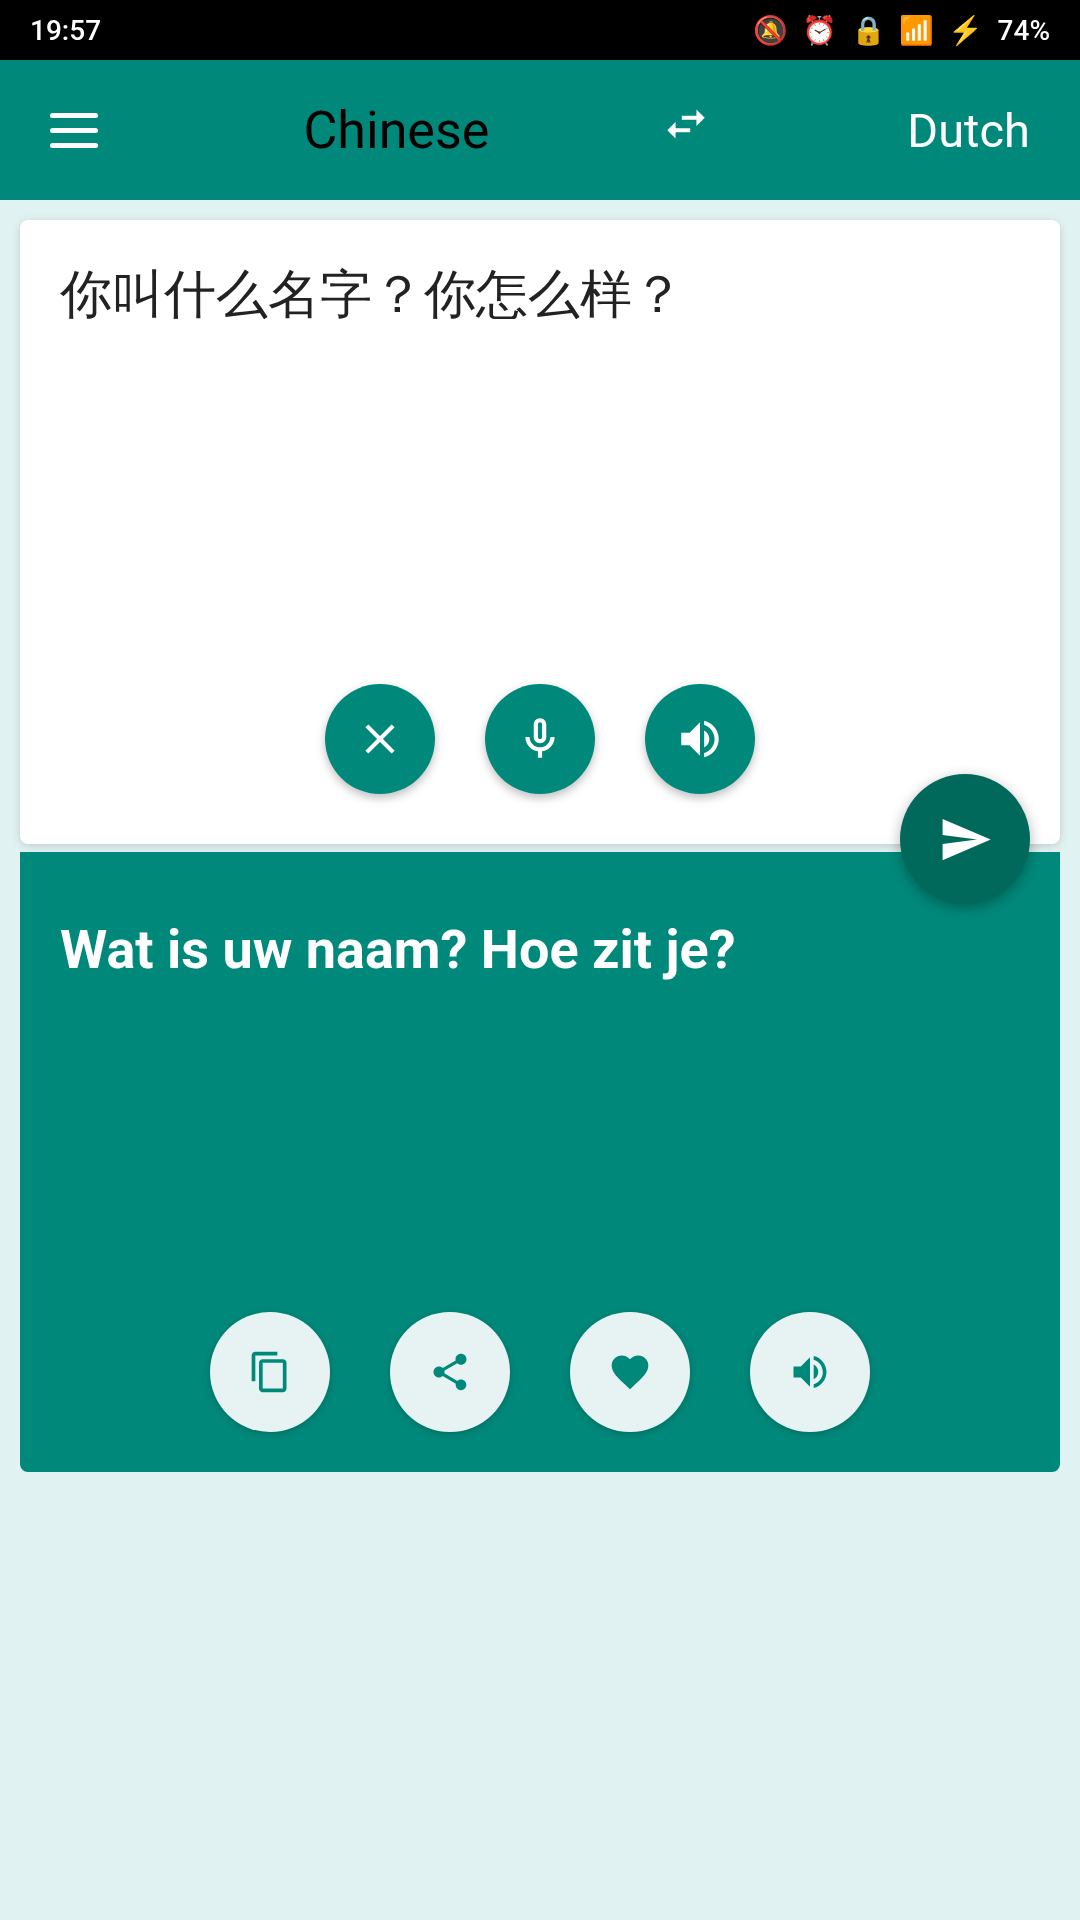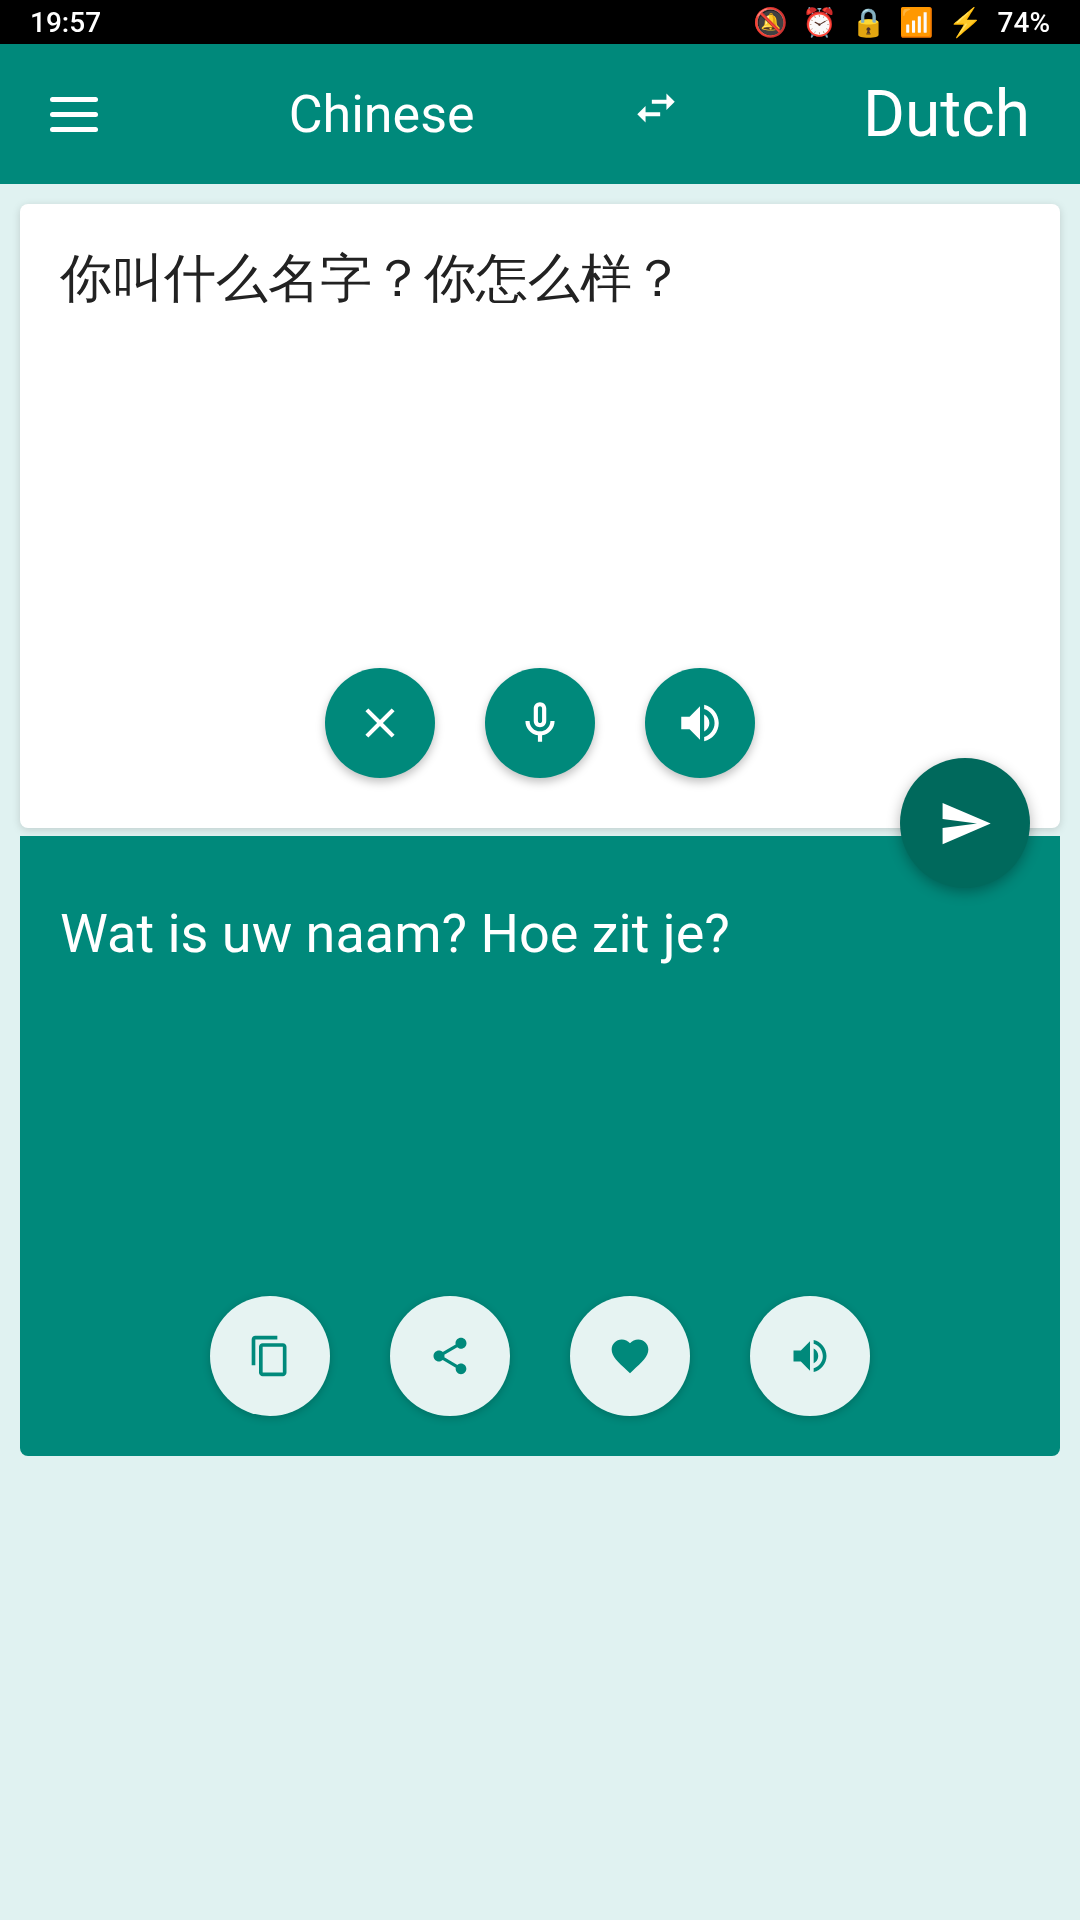"19:57" .status-bar { height: 44px -> 60px }
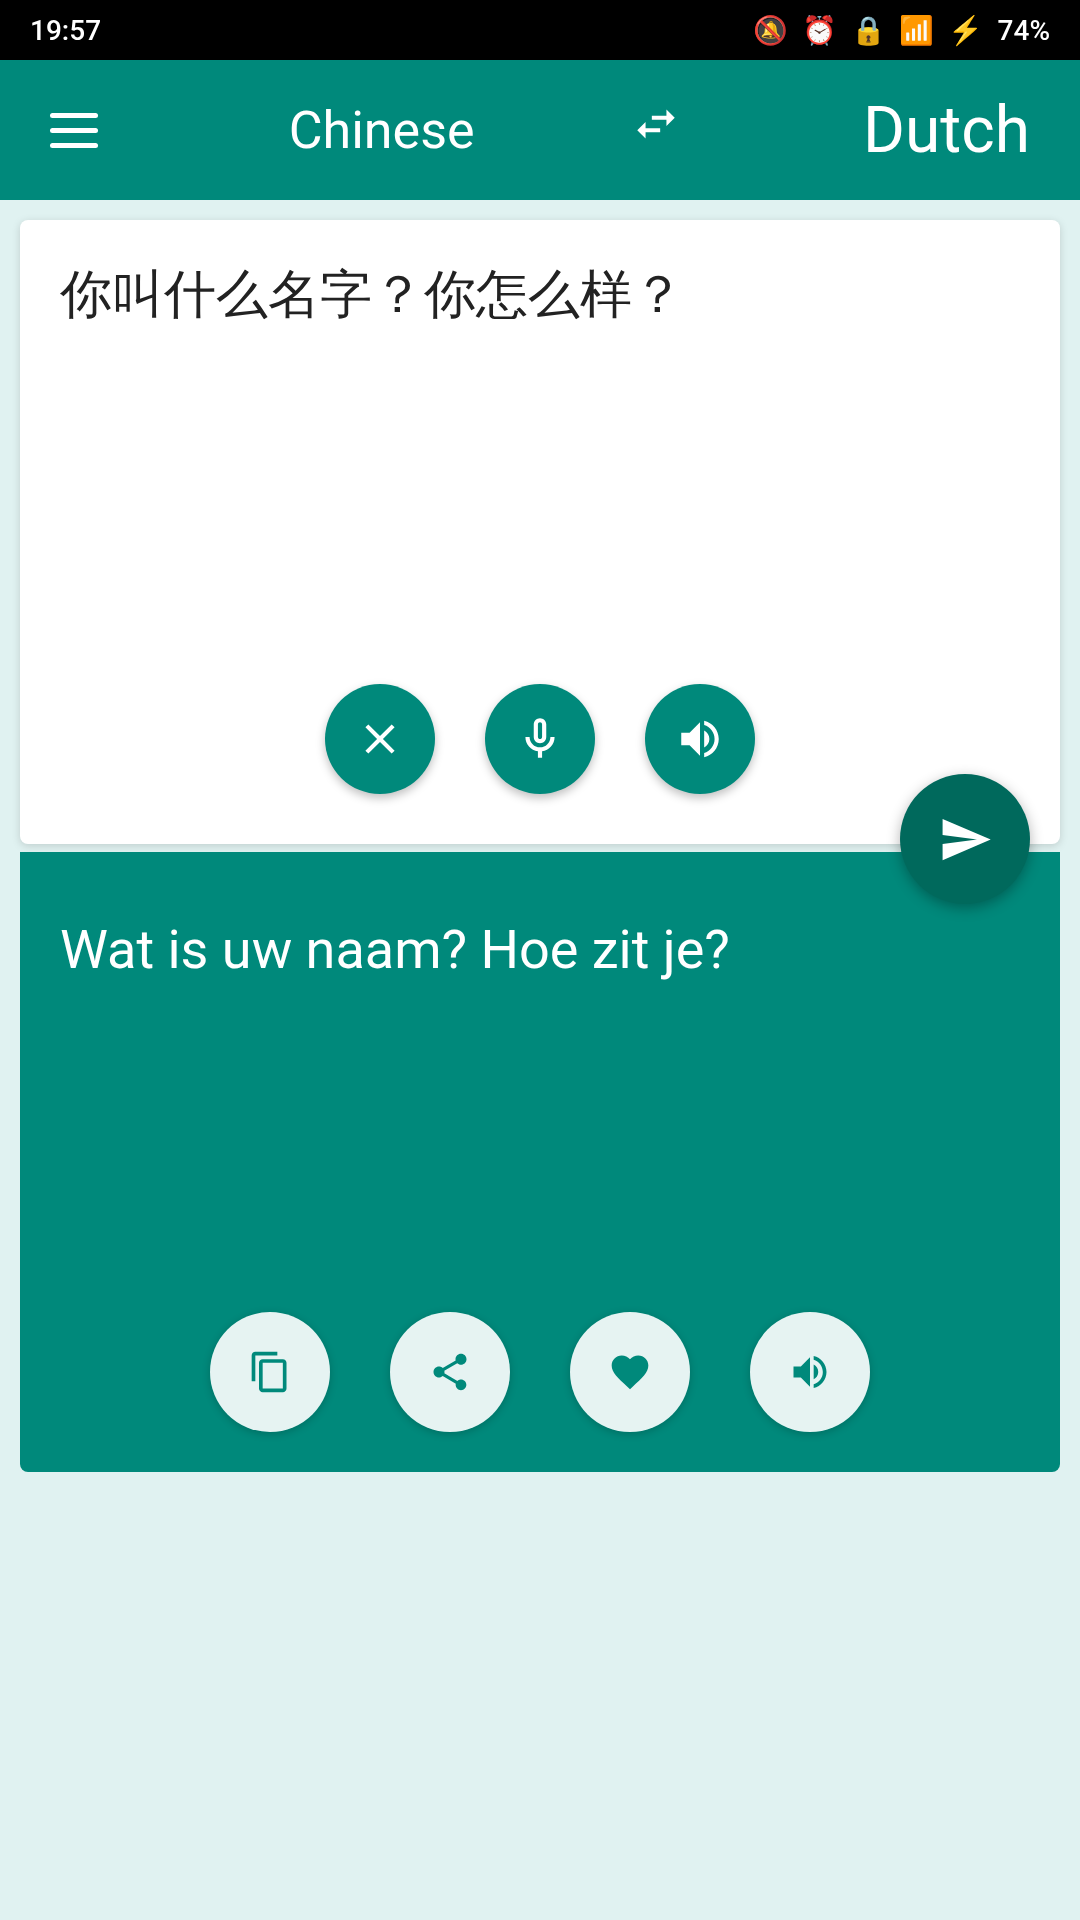"Chinese" .nav-bar .lang-from { color: #ffffff -> #000000 }
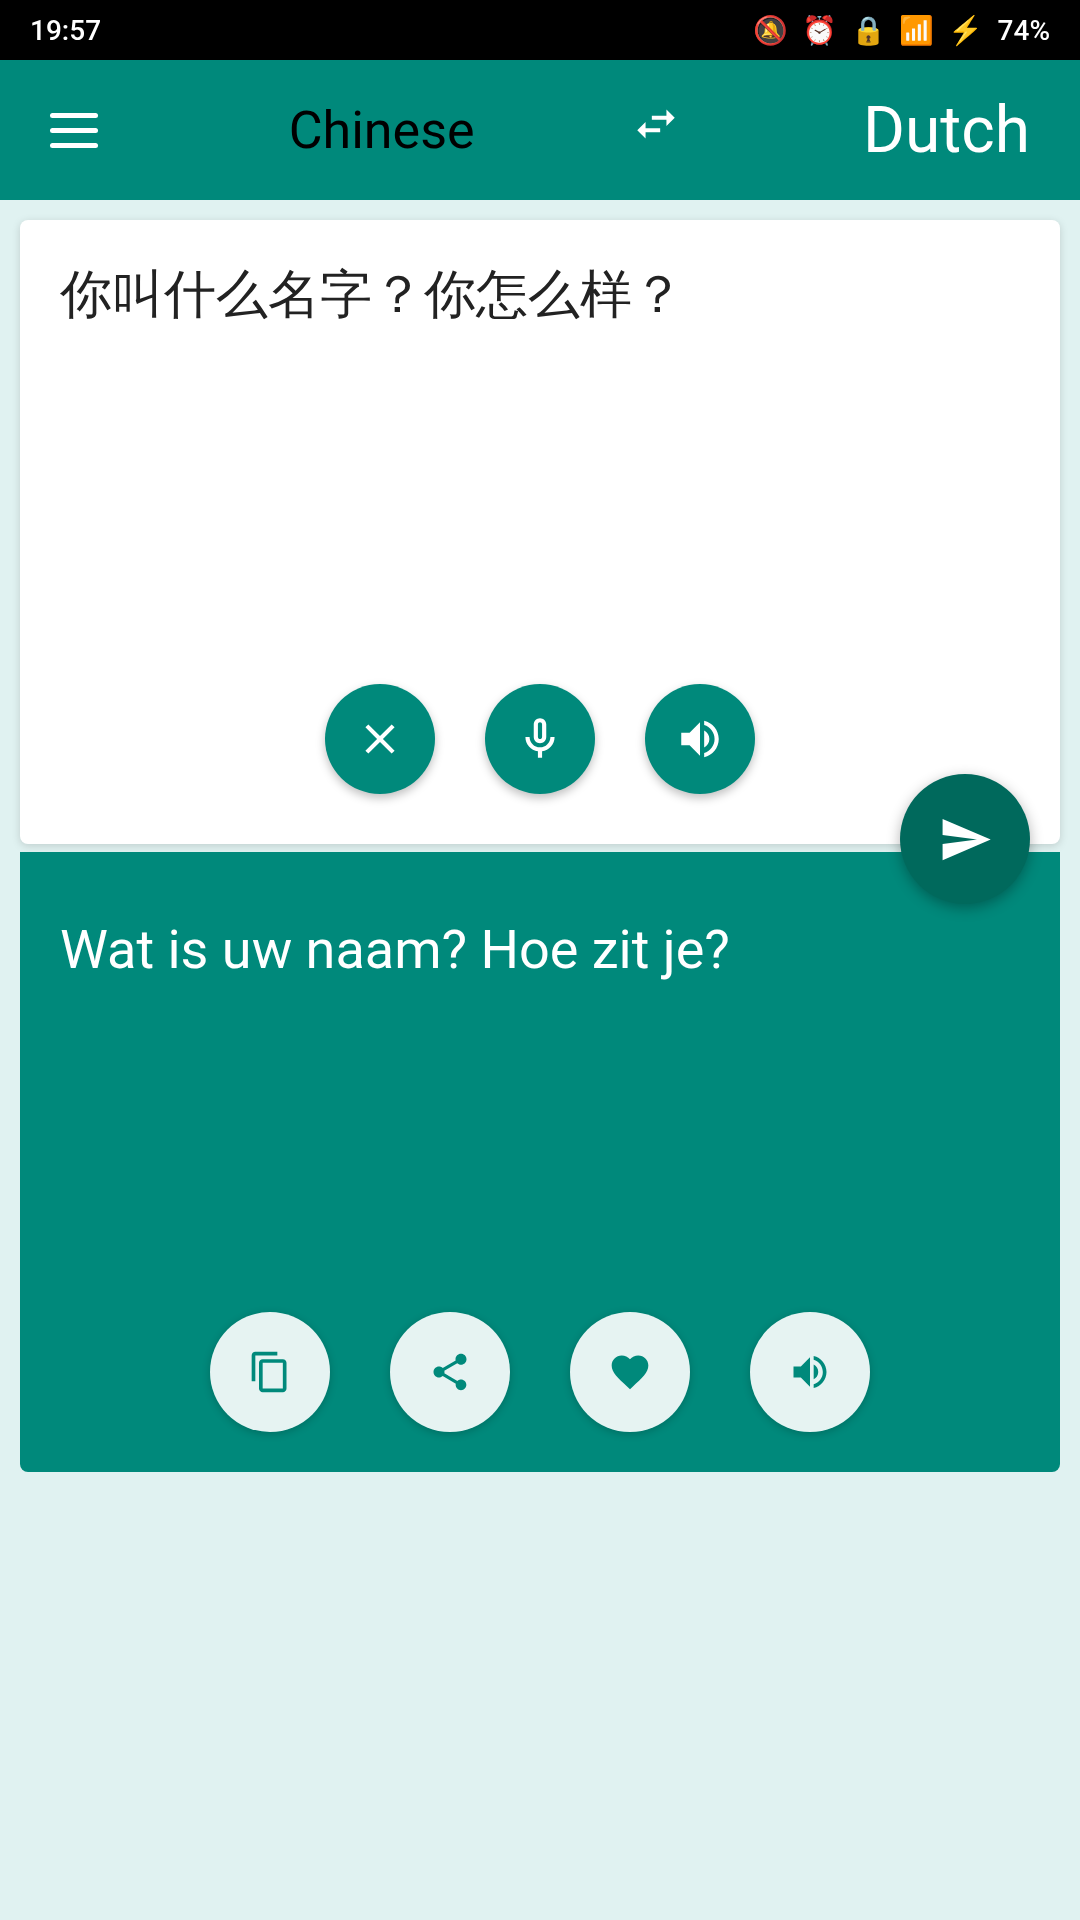"Dutch" .nav-bar .lang-to { font-size: 64px -> 47px }
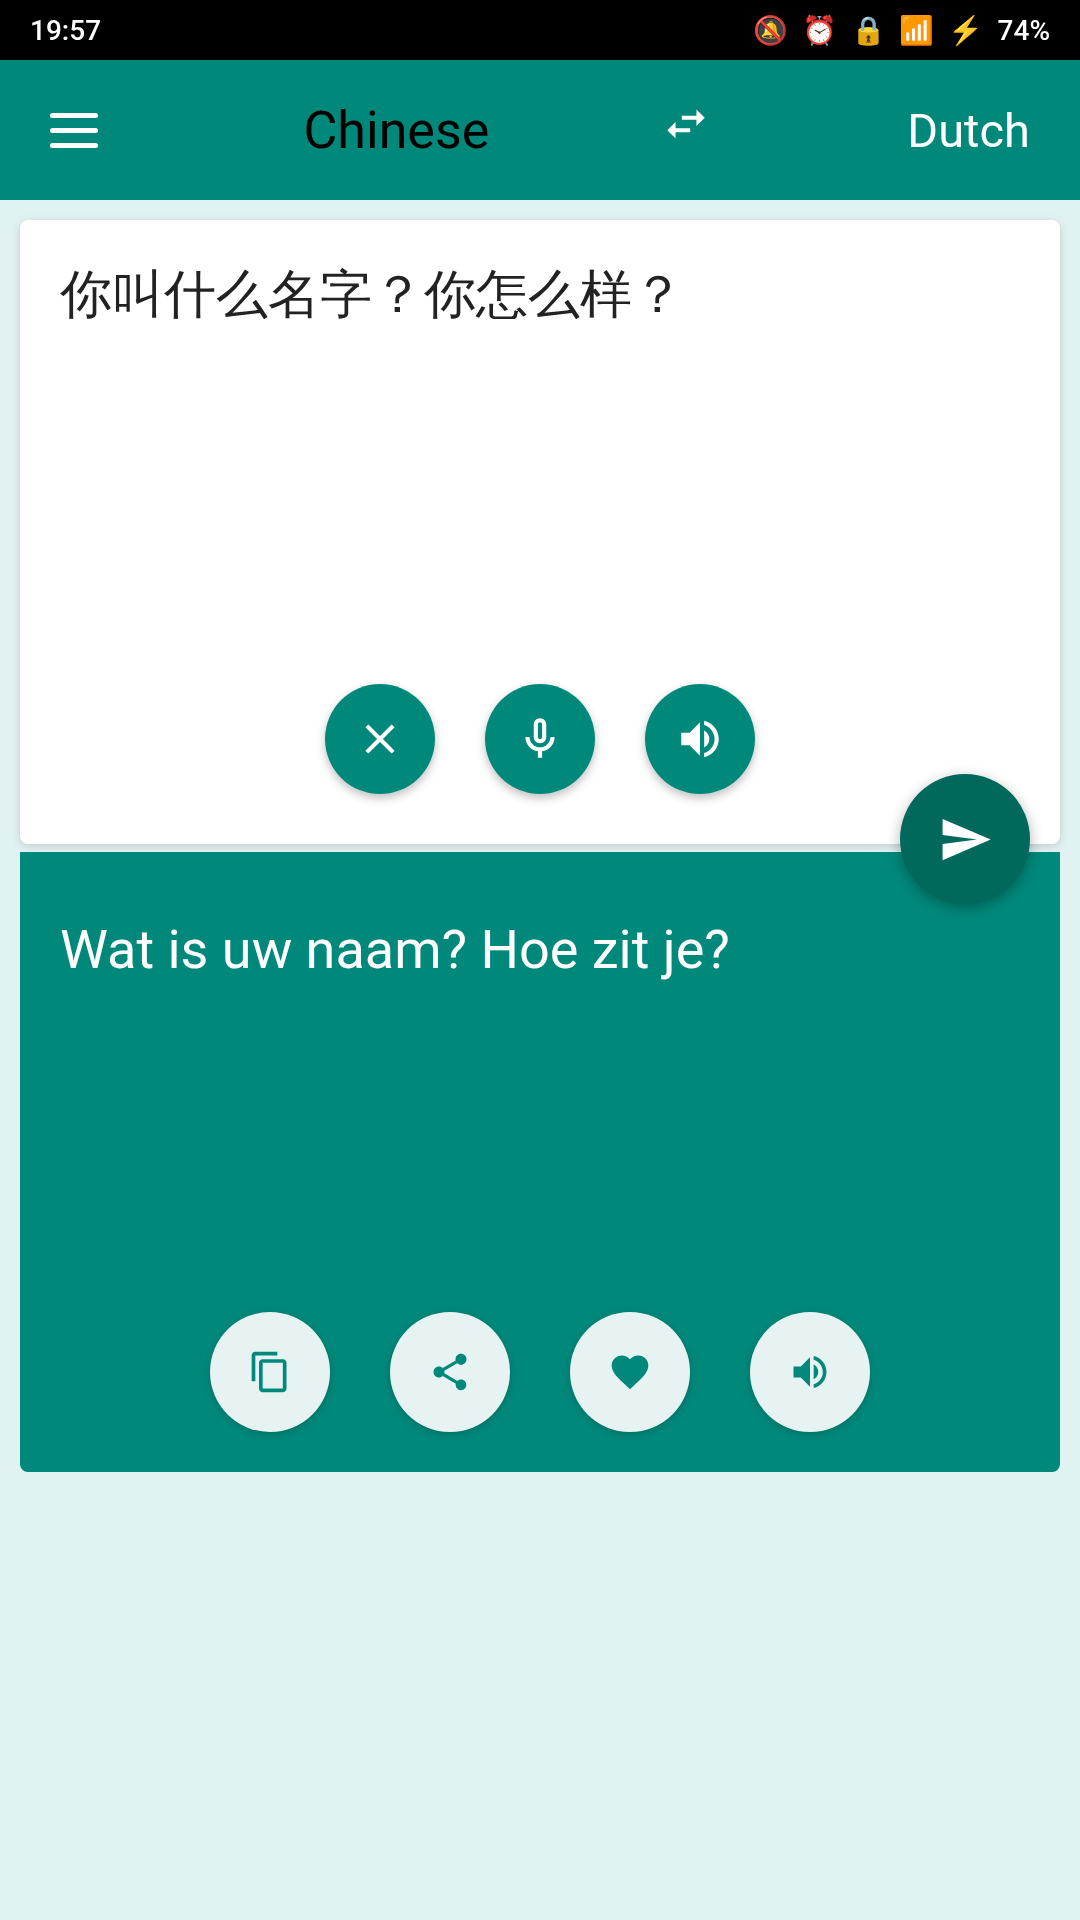"Wat is uw naam? Hoe" .output-text { font-weight: 400 -> 700 }
